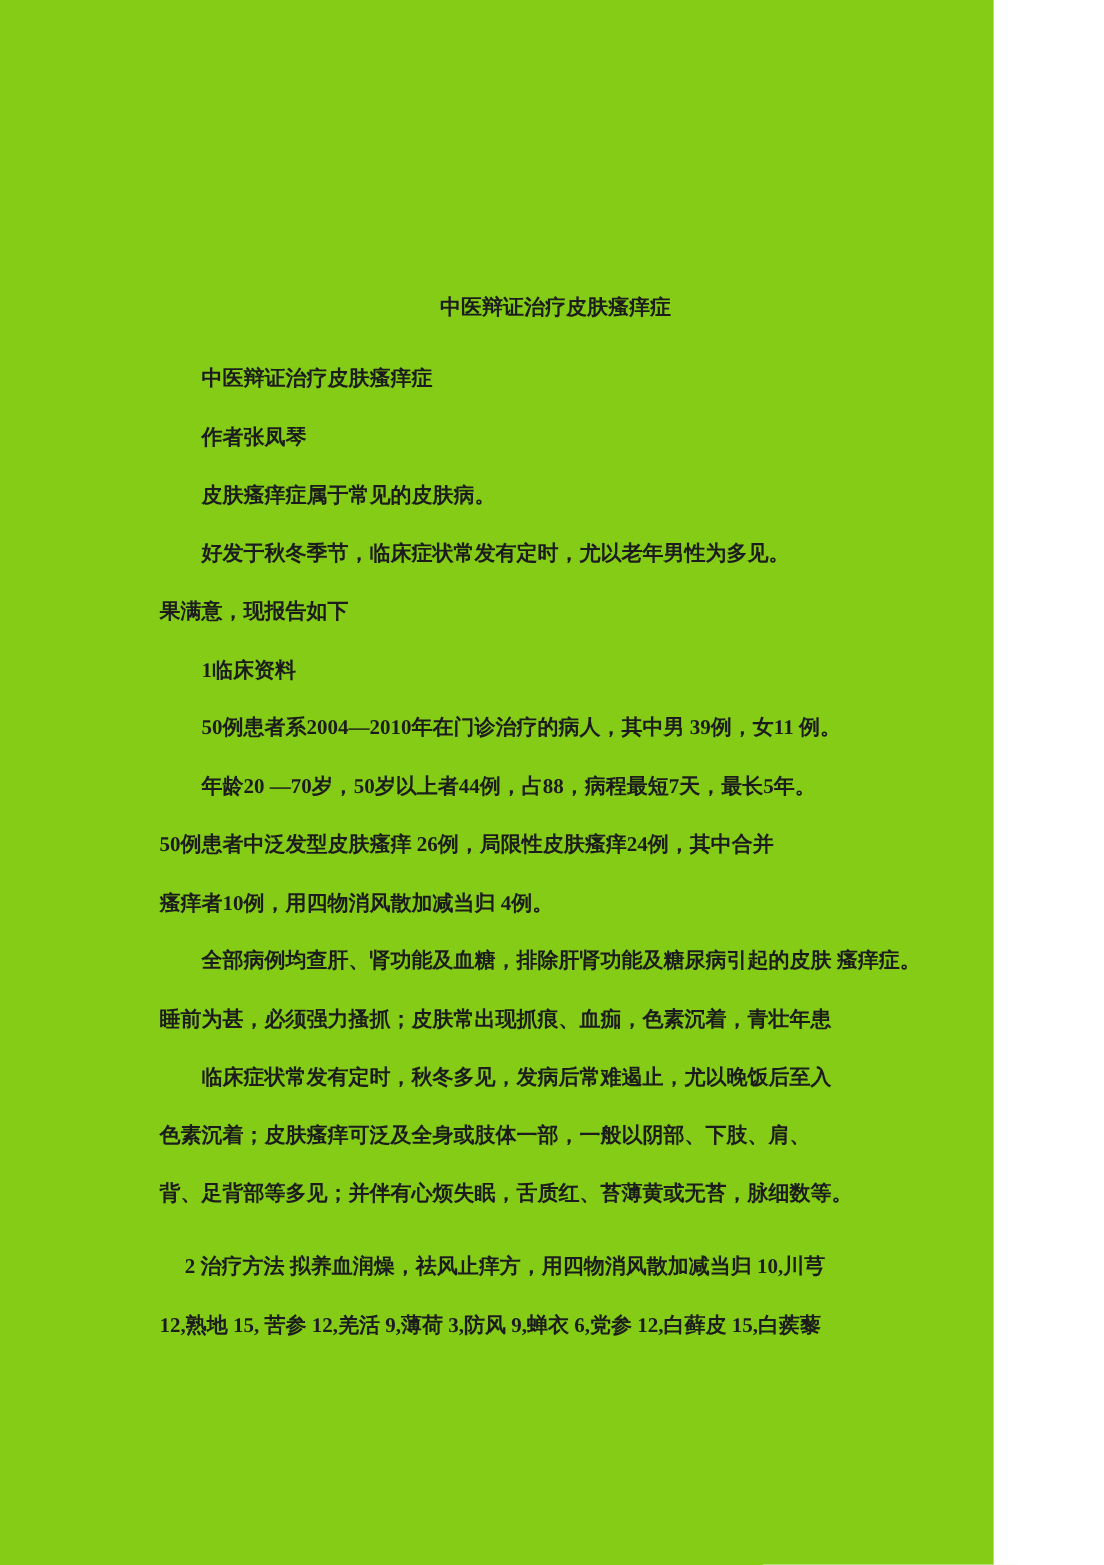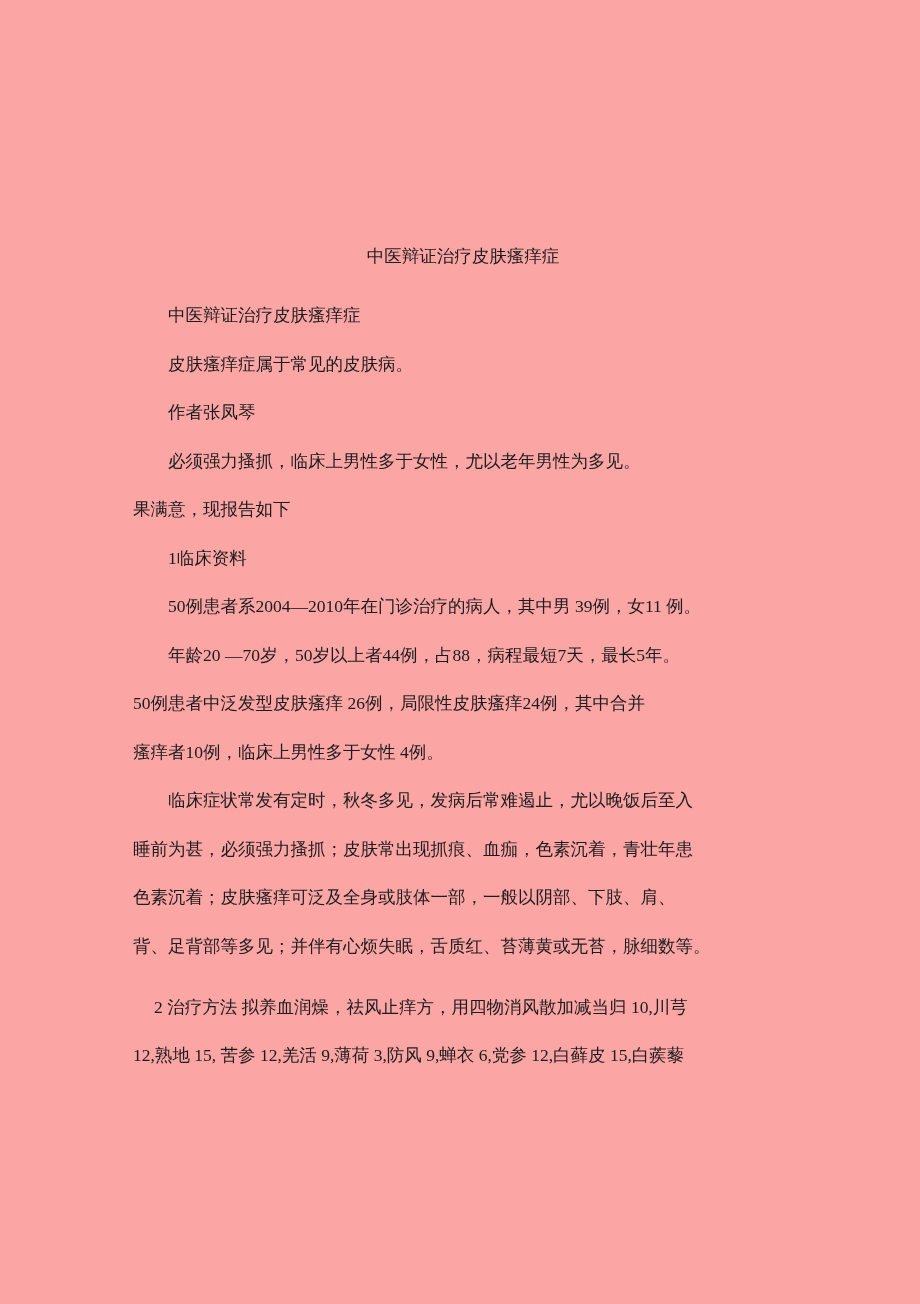"中医辩证治疗皮肤瘙痒症" .page { background: #fca5a5 -> #84cc16; font-weight: none -> bold; width: 920px -> 828px }
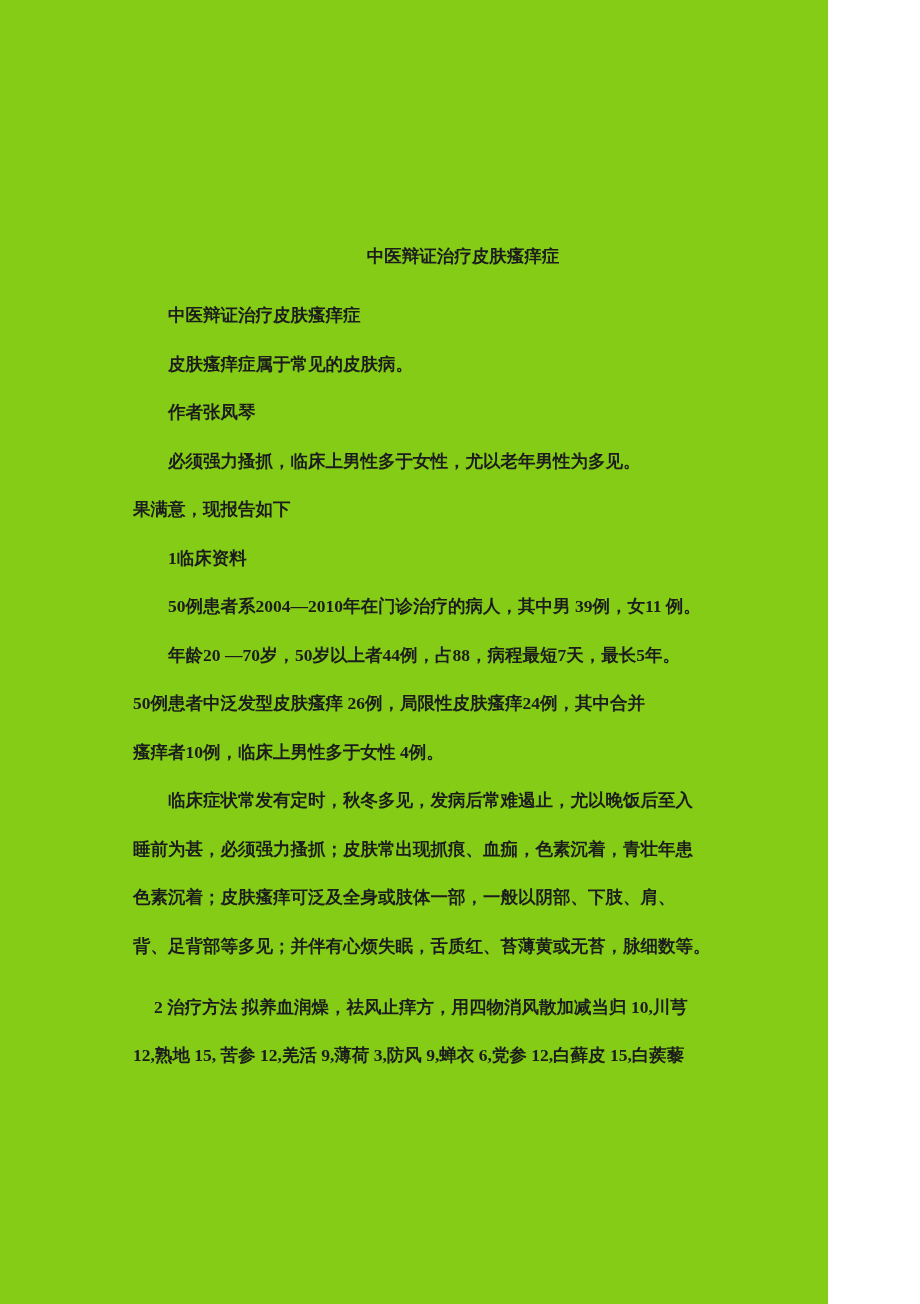"皮肤瘙痒症属于常见的皮肤病。" div.line { order: before "作者张凤琴" -> after "作者张凤琴" }
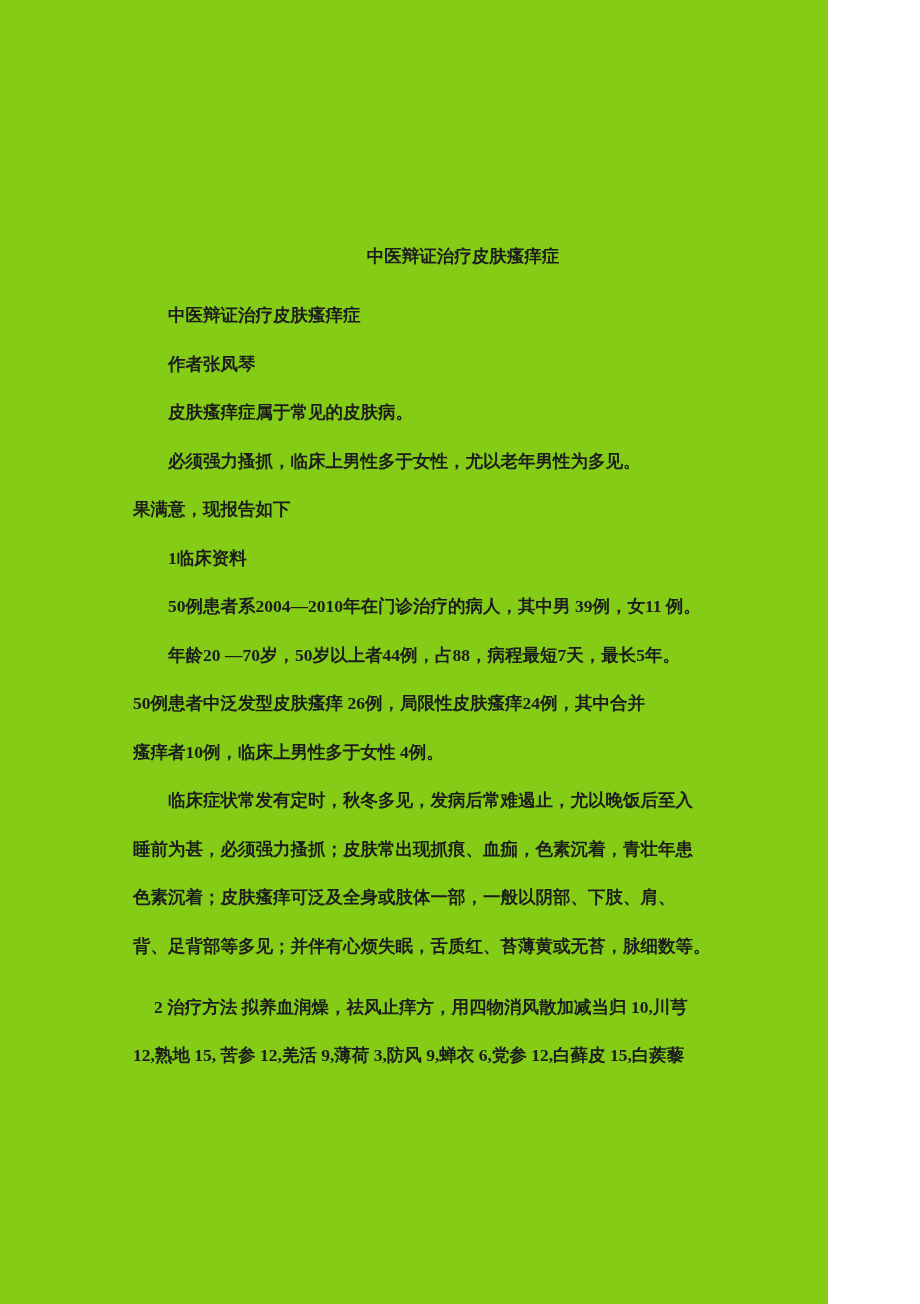"必须强力搔抓，临床上男性多于女性，尤以老年男性为多见。" div.line { text: 必须强力搔抓，临床上男性多于女性 -> 好发于秋冬季节，临床症状常发有定时 }
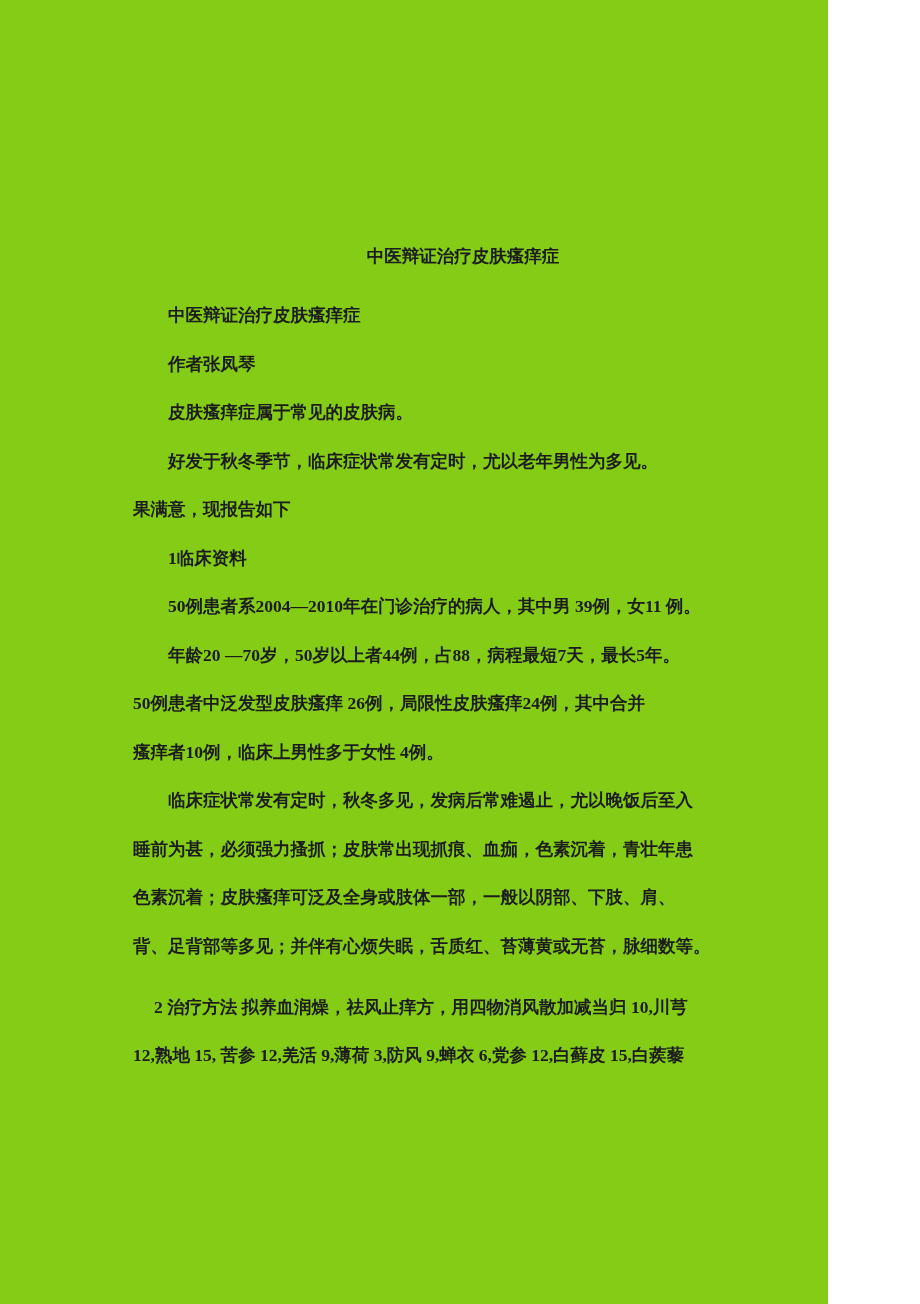"瘙痒者10例，临床上男性多于女性 4例。" div.line { text: 临床上男性多于女性 -> 用四物消风散加减当归 }
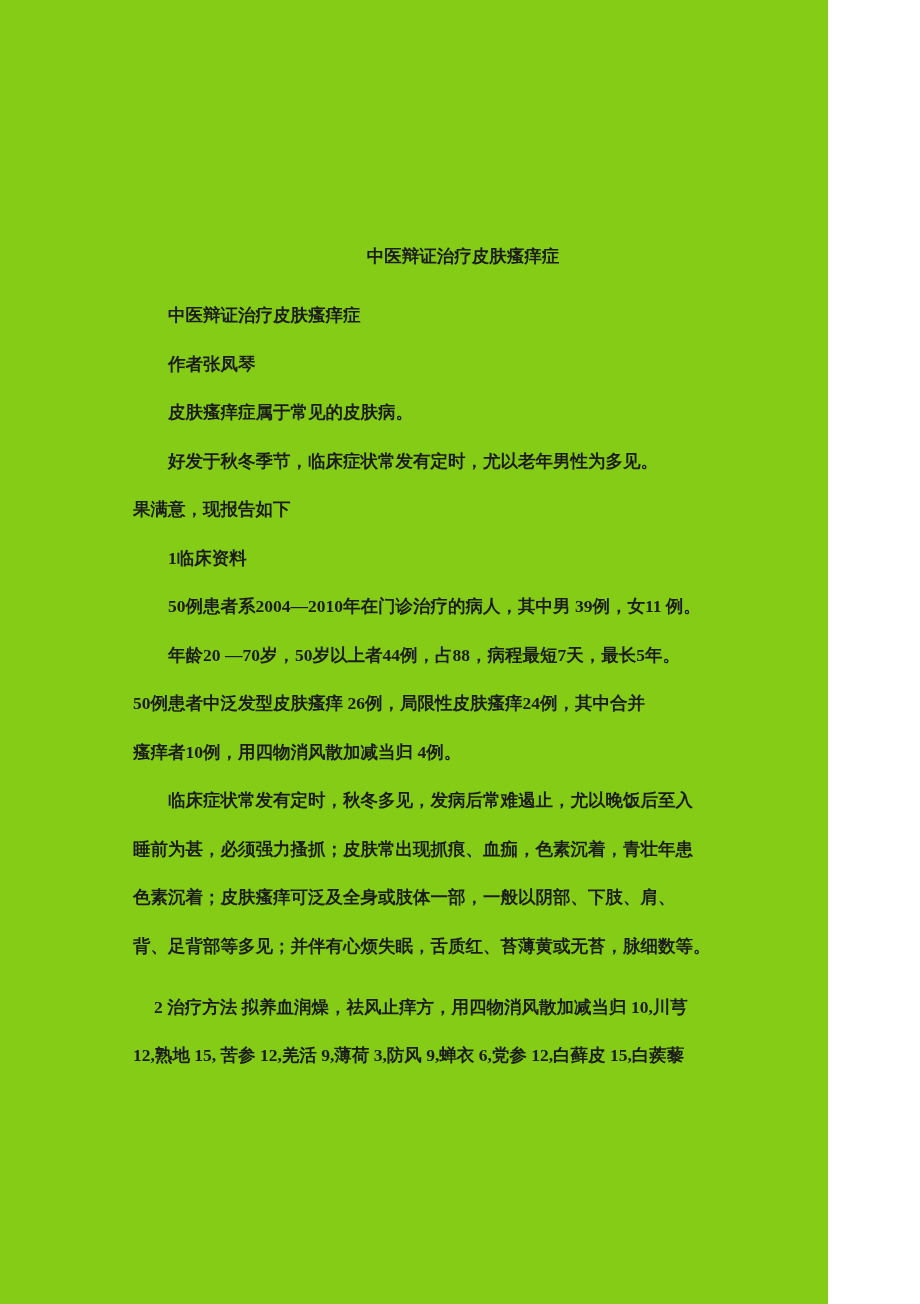"全部病例均查肝、肾功能及血糖，排除肝肾功能及糖尿病引起的皮肤 瘙痒症。" div.line { html: none -> <div>全部病例均查肝、肾功能及血糖，排除肝肾功能及糖尿病引起的皮肤 瘙痒症。</div> }
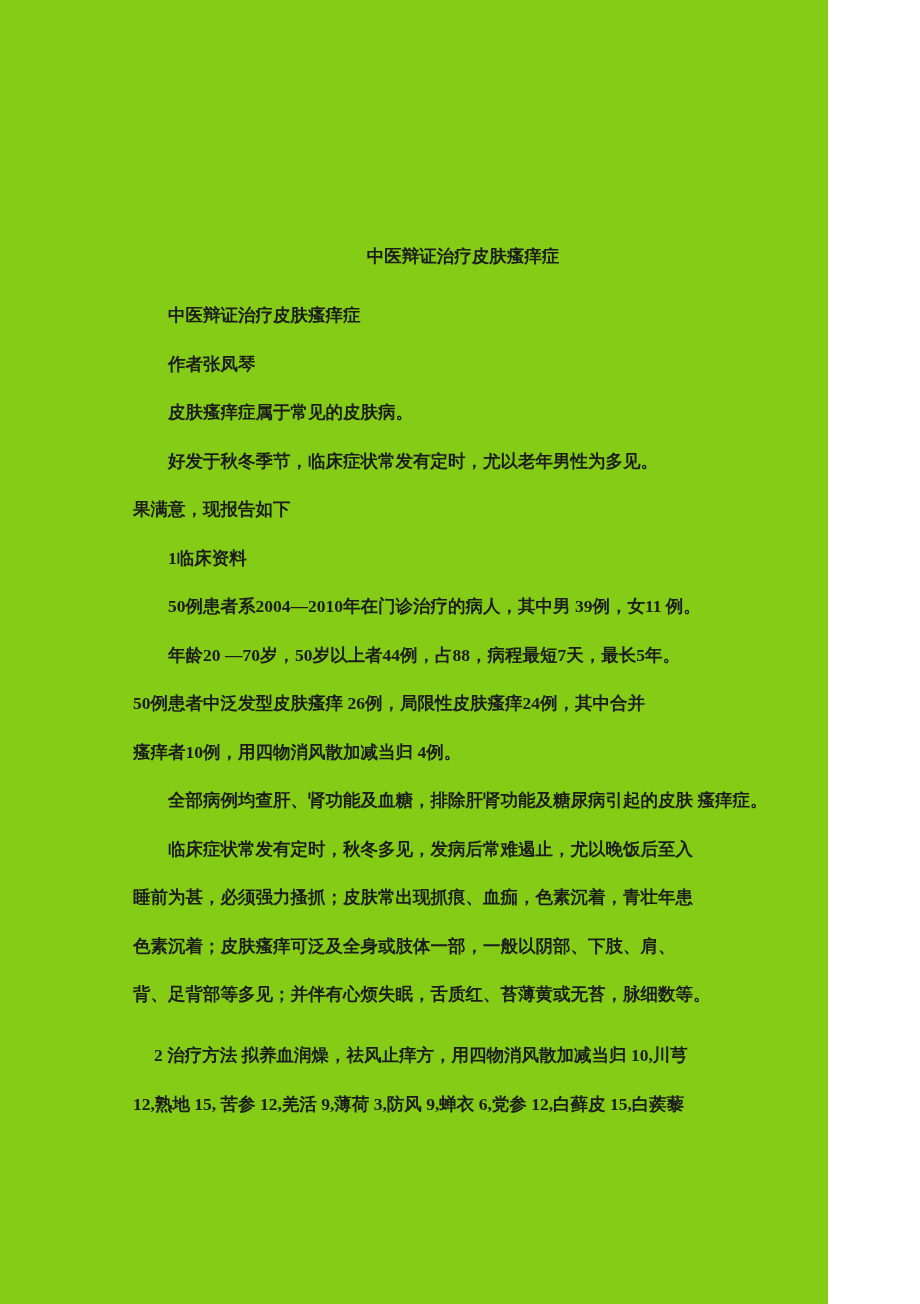"临床症状常发有定时，秋冬多见，发病后常难遏止，尤以晚饭后至入" div.line { order: before "睡前为甚，必须强力搔抓；皮肤常出现抓痕、血痂，色素沉着，青壮年患" -> after "睡前为甚，必须强力搔抓；皮肤常出现抓痕、血痂，色素沉着，青壮年患" }
